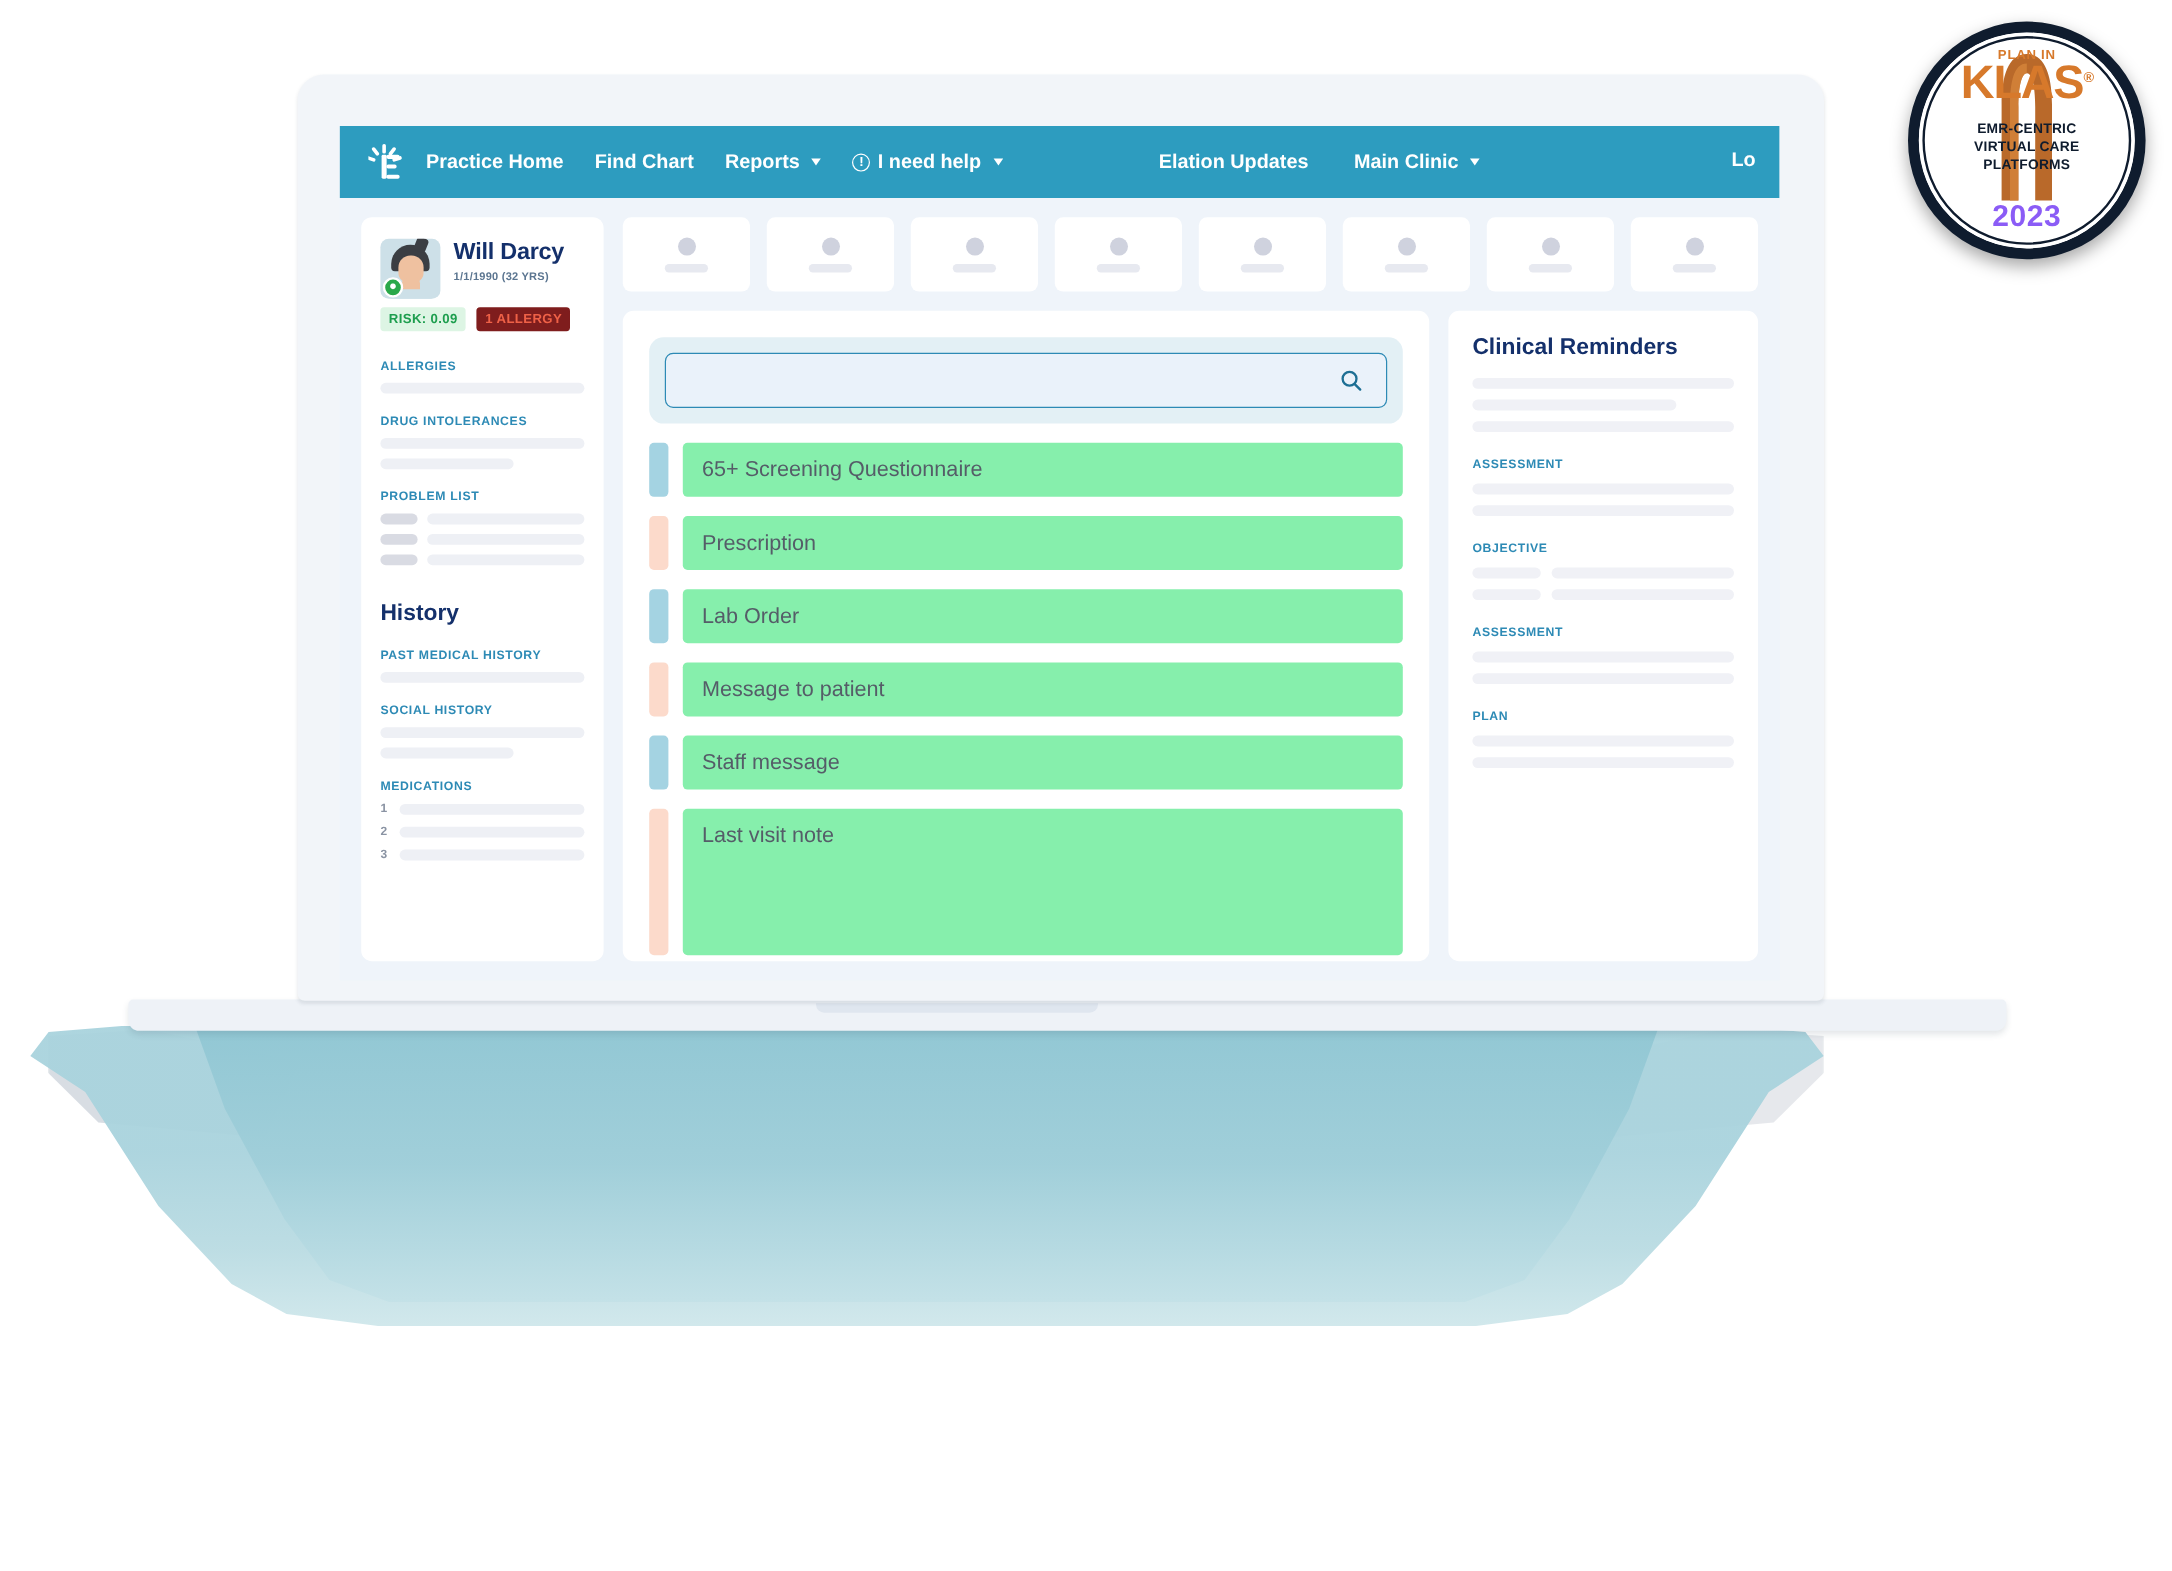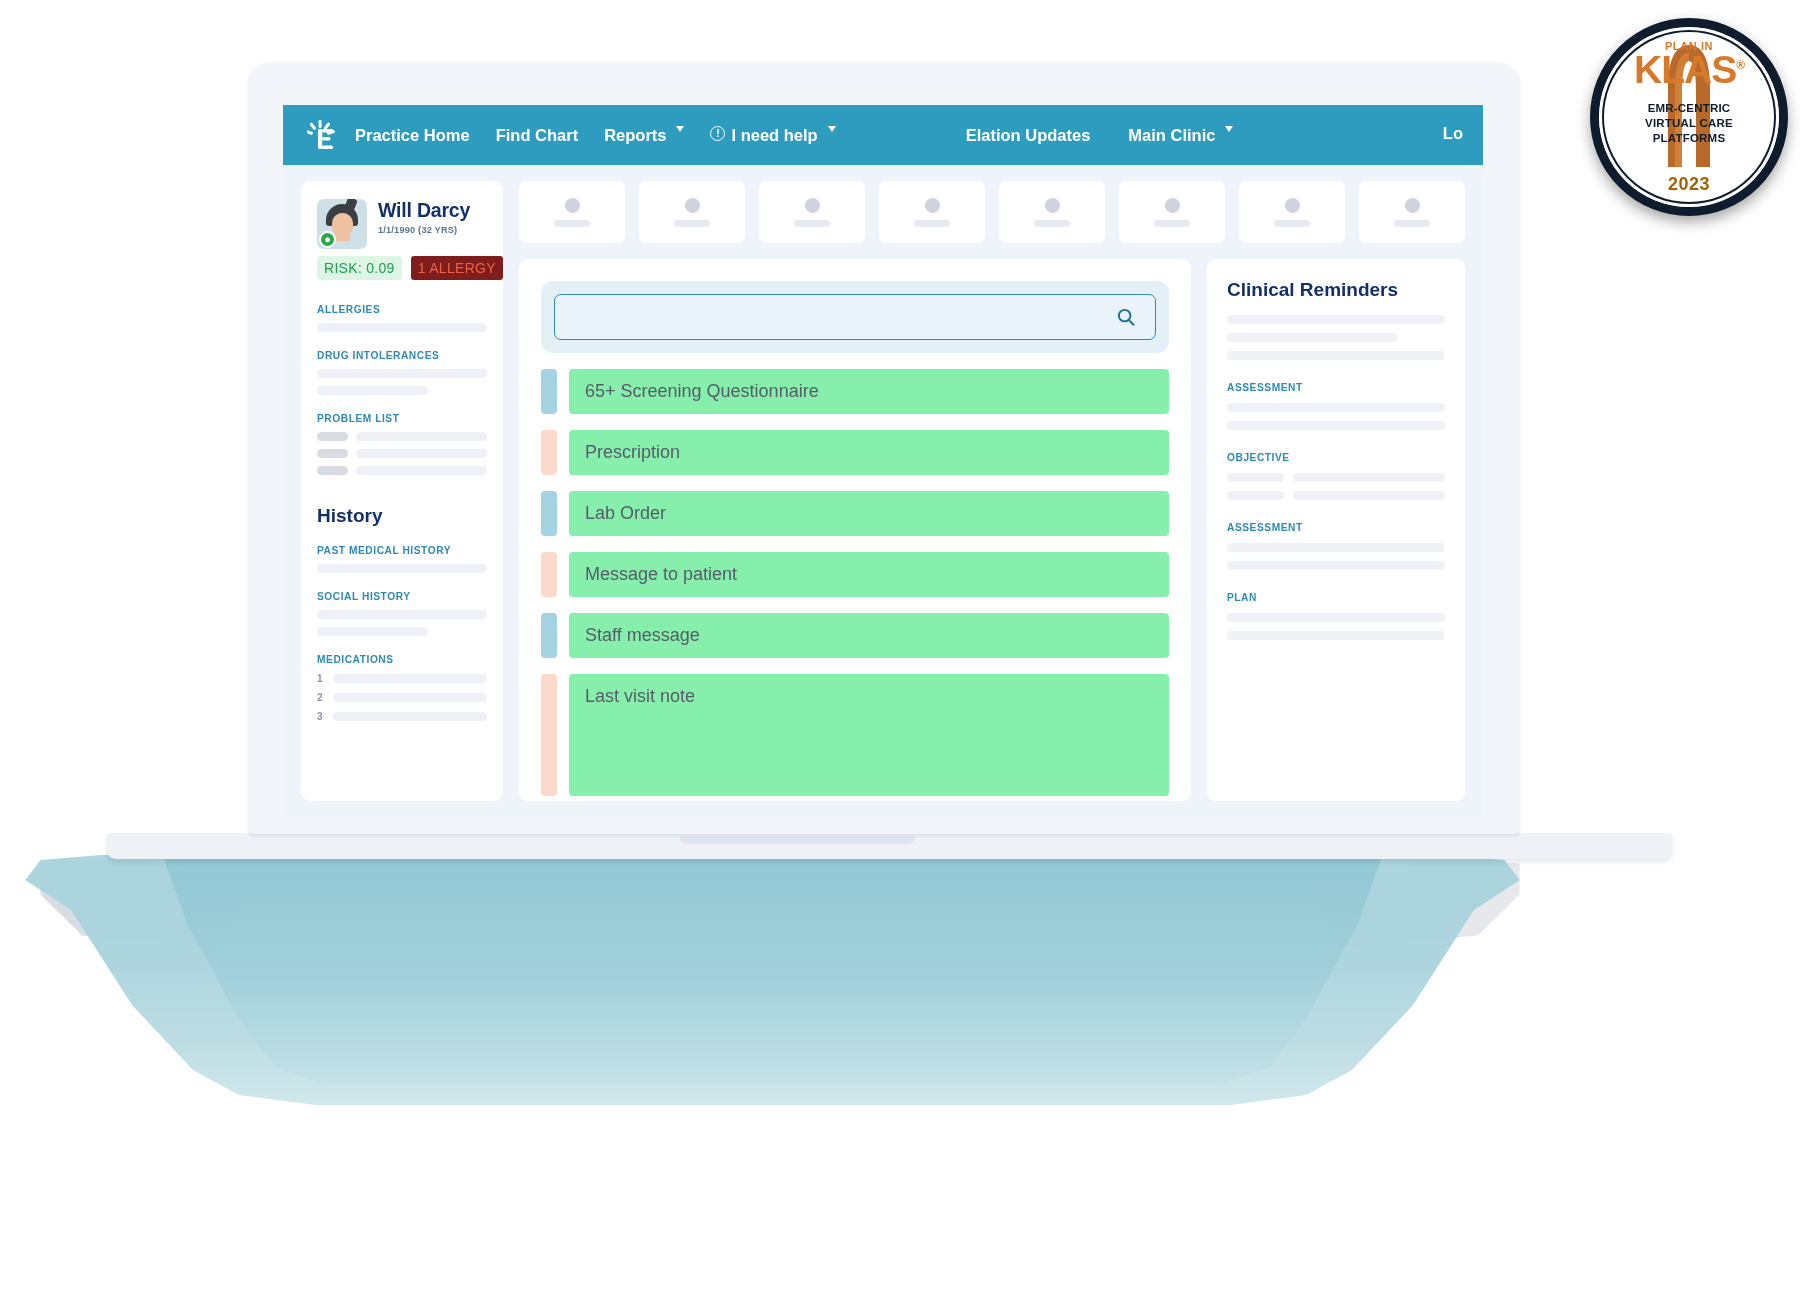"Practice Home" .nav-item { align-items: none -> center }
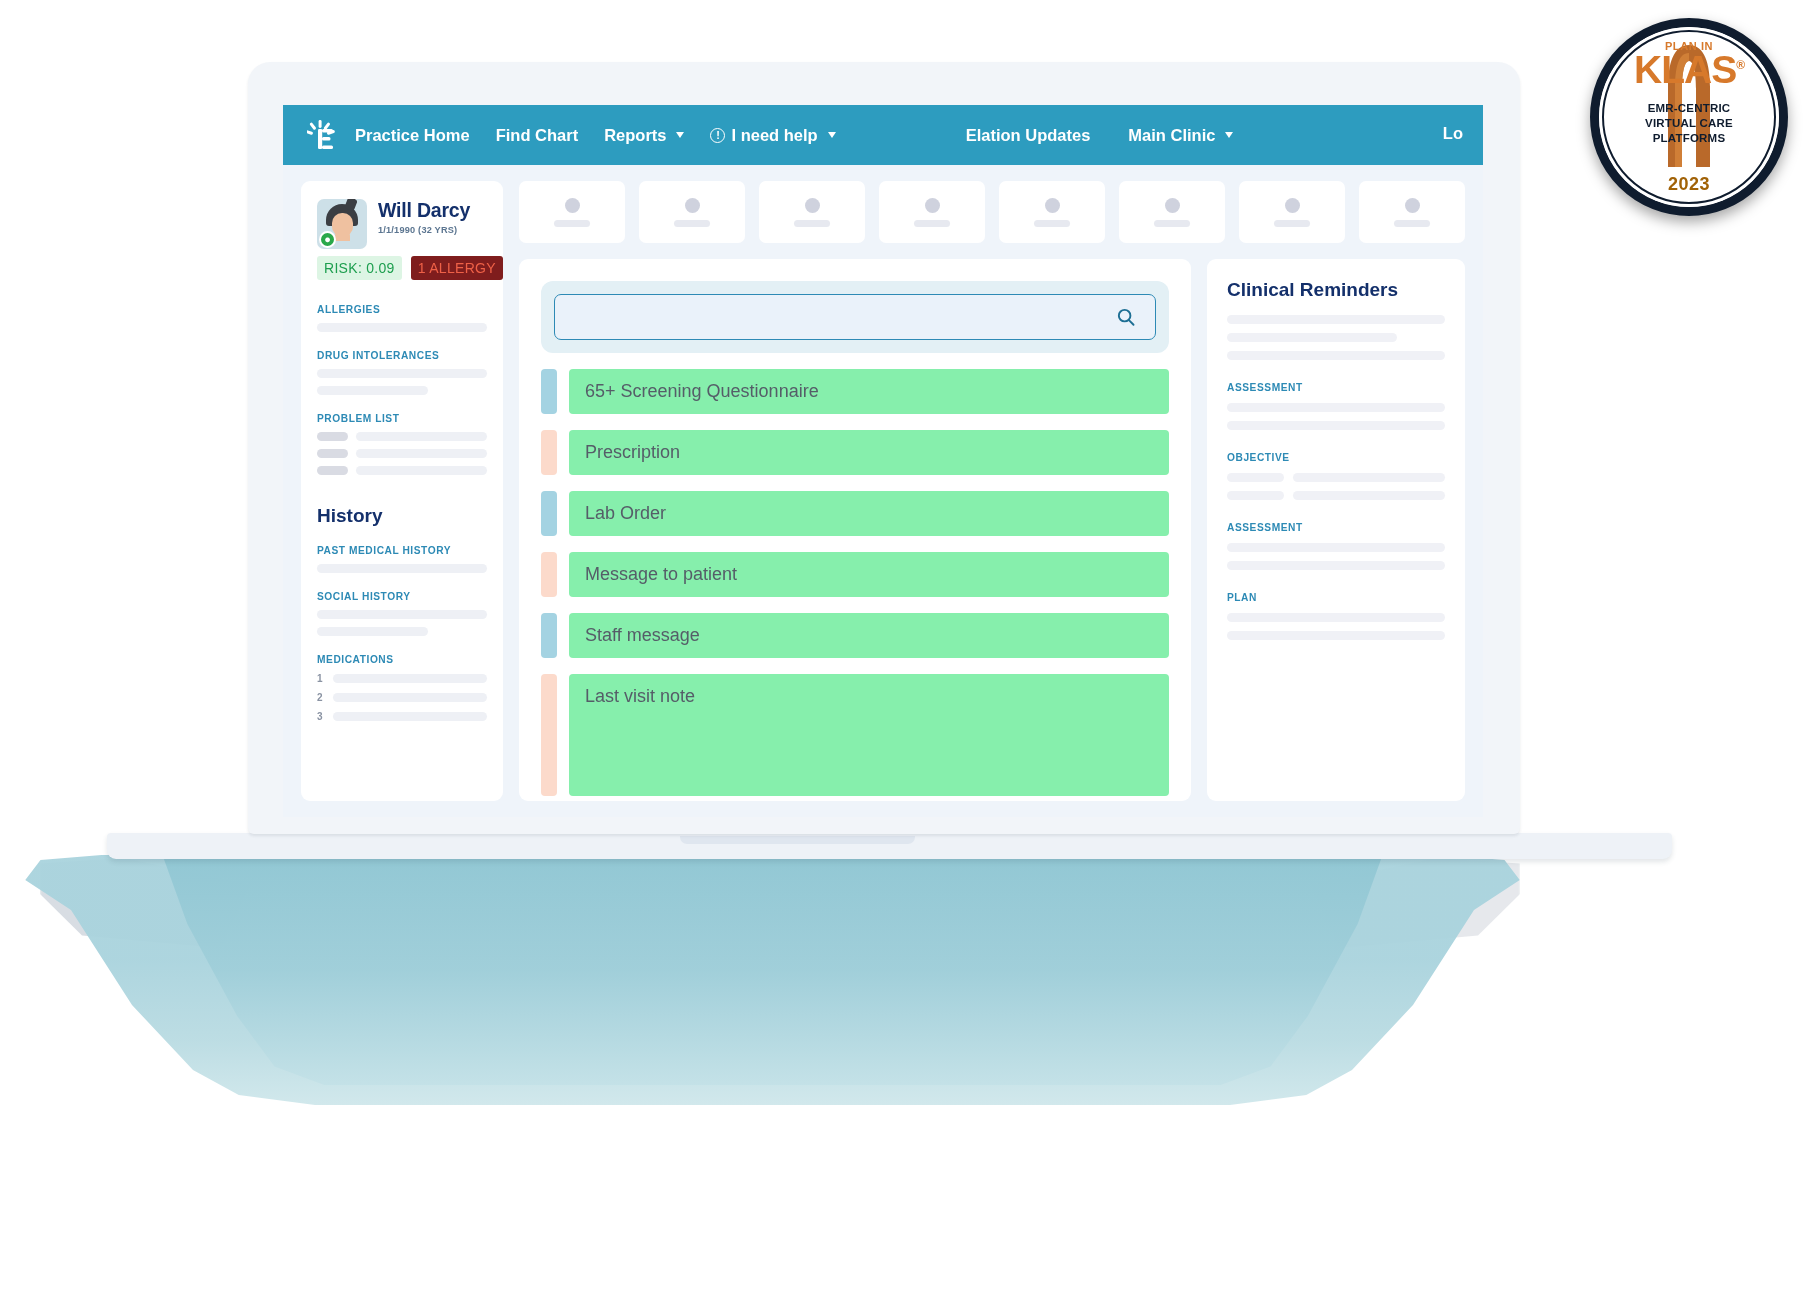"2023" .klas-year { color: #a16207 -> #8b5cf6; font-size: 18px -> 25px }
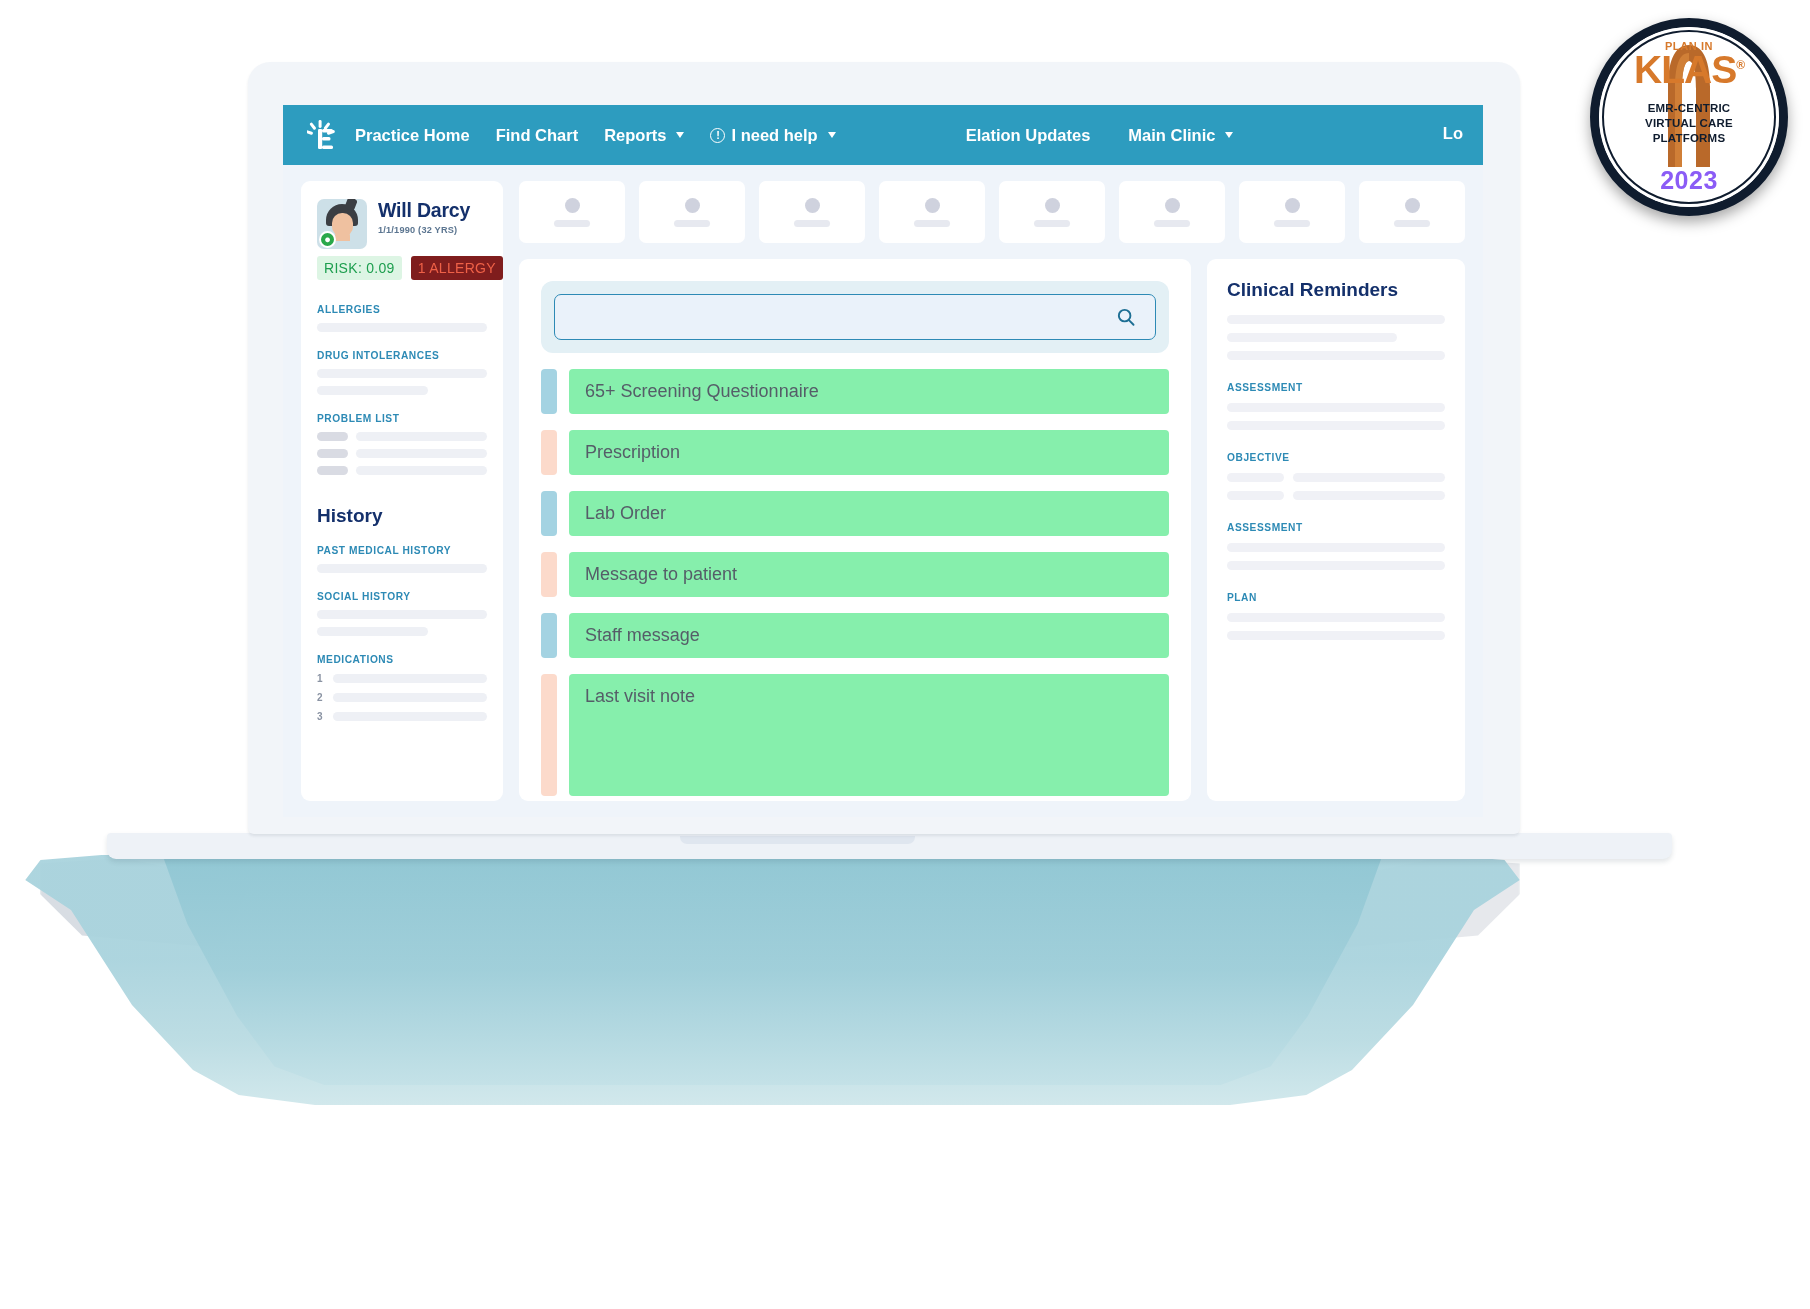"RISK: 0.09" .badge { font-size: 14px -> 11px; font-weight: 400 -> 700 }
